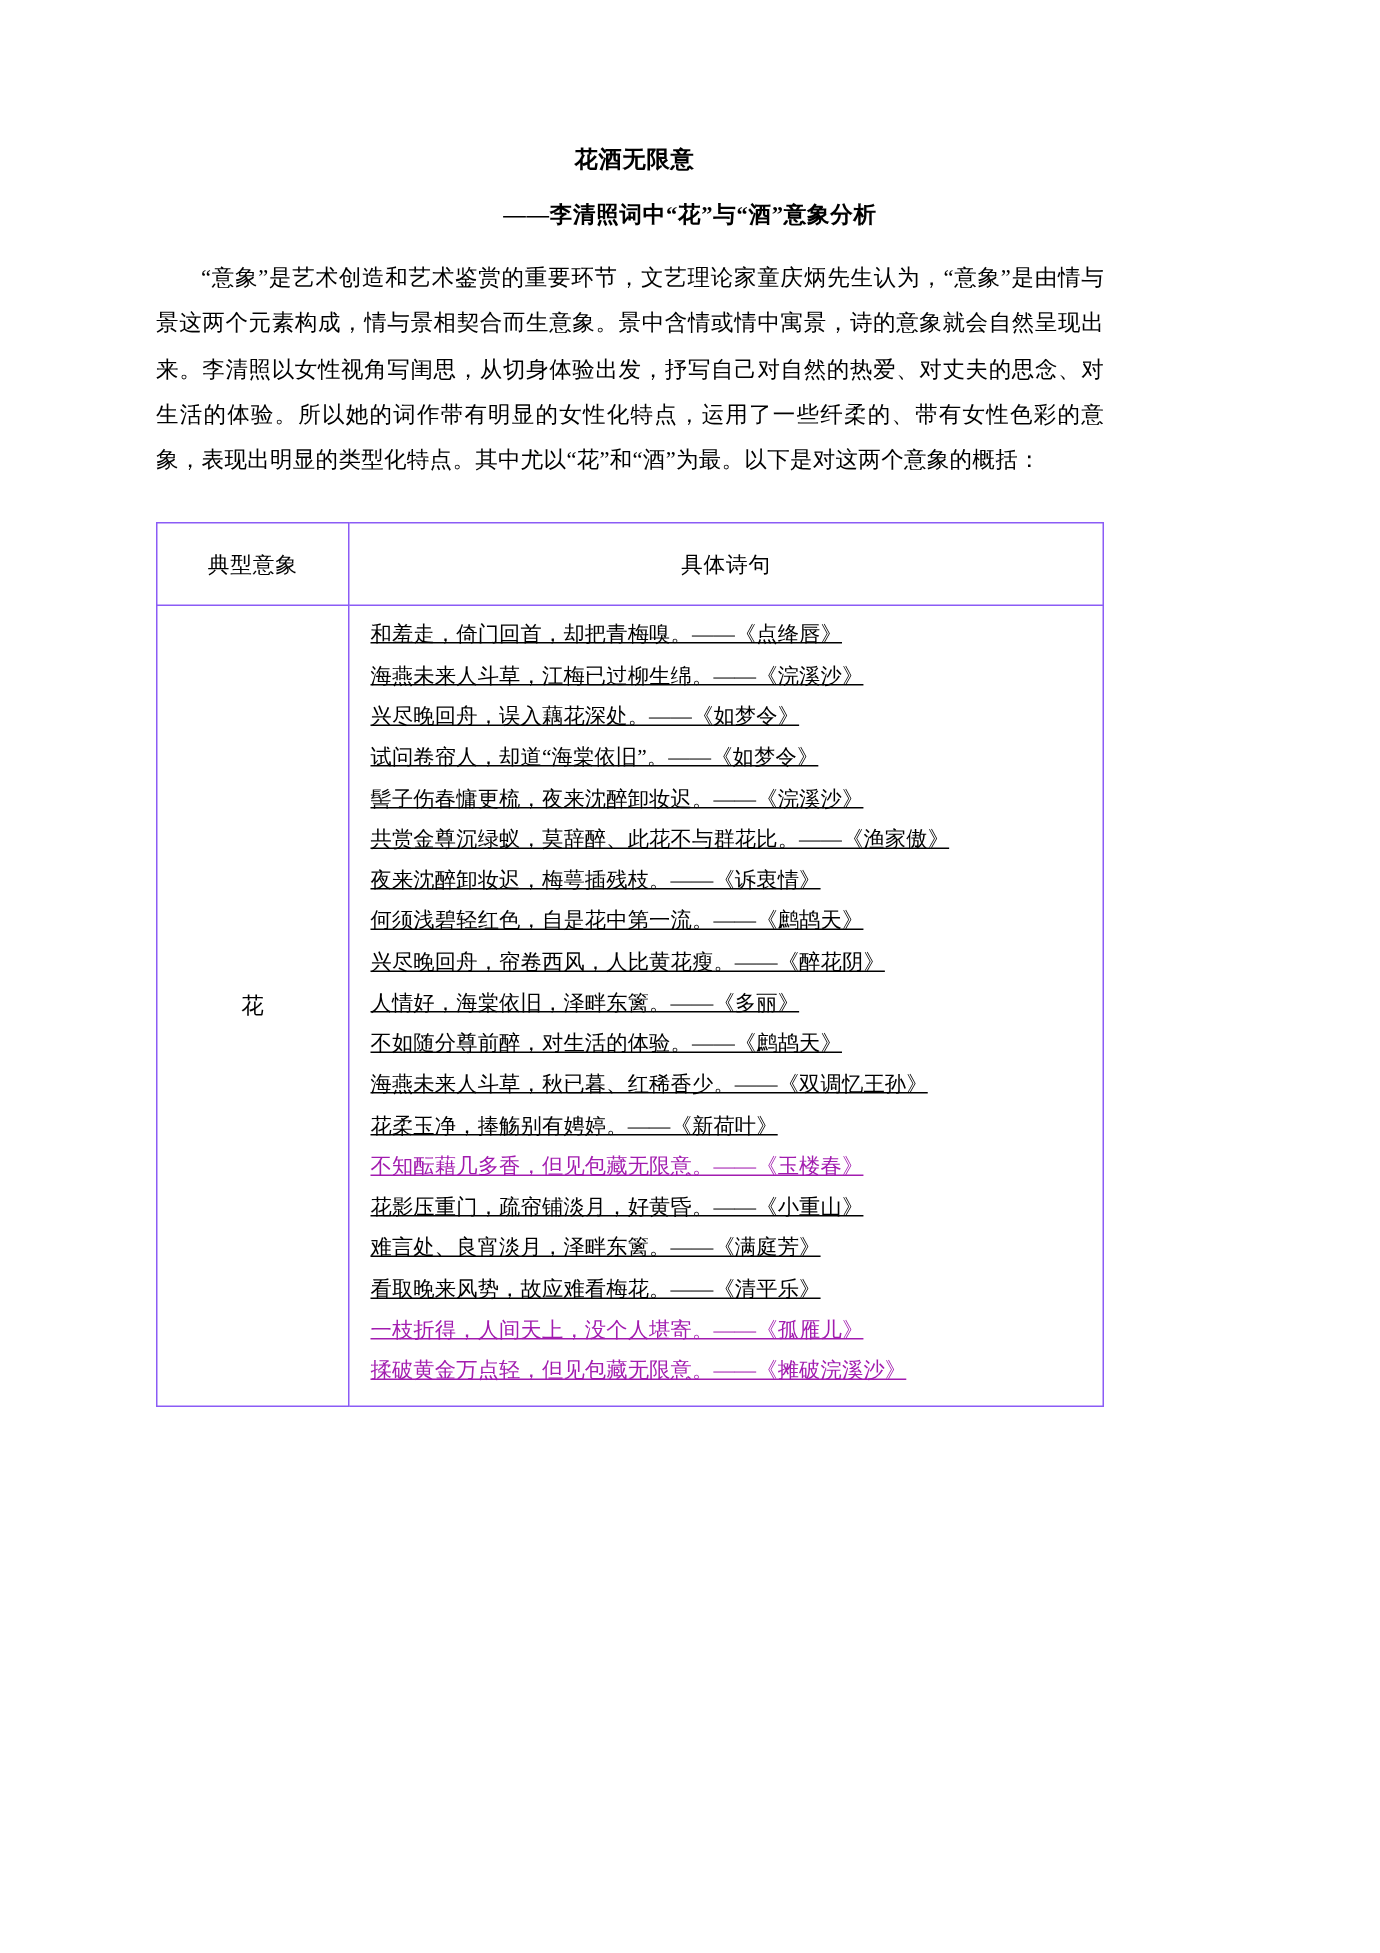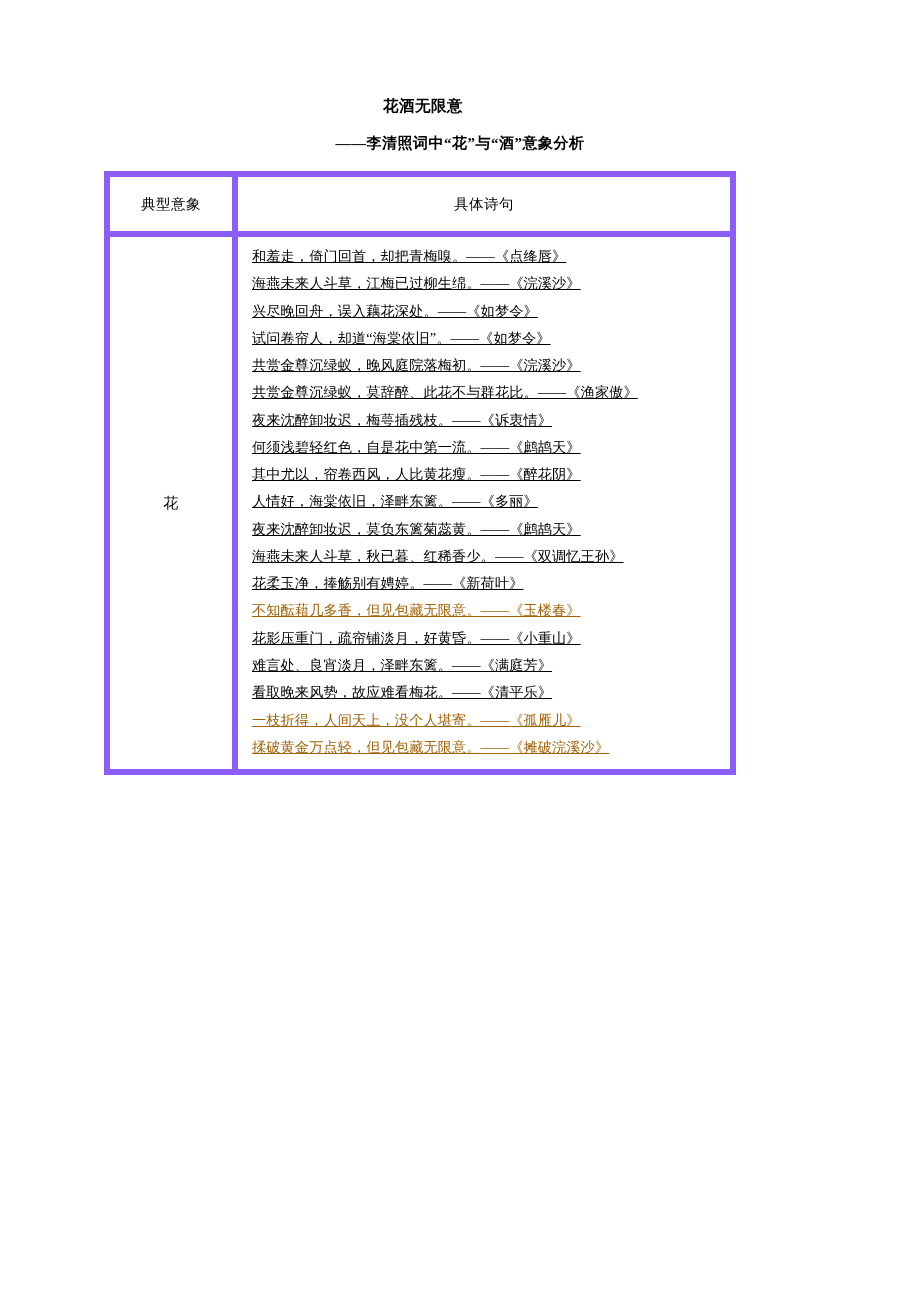"“意象”是艺术创造和艺术鉴赏的重要环节，文艺理论家童庆炳先生认为，“意象”是由情" p.body-para { html: none -> <p>“意象”是艺术创造和艺术鉴赏的重要环节，文艺理论家童庆炳先生认为，“意象”是由情与景这两个元素构成，情与景相契合而生意象。景中含情或情中寓景，诗的意象就会自然呈现出来。李清照以女性视角写闺思，从切身体验出发，抒写自己对自然的热爱、对丈夫的思念、对生活的体验。所以她的词作带有明显的女性化特点，运用了一些纤柔的、带有女性色彩的意象，表现出明显的类型化特点。其中尤以“花”和“酒”为最。以下是对这两个意象的概括：</p> }
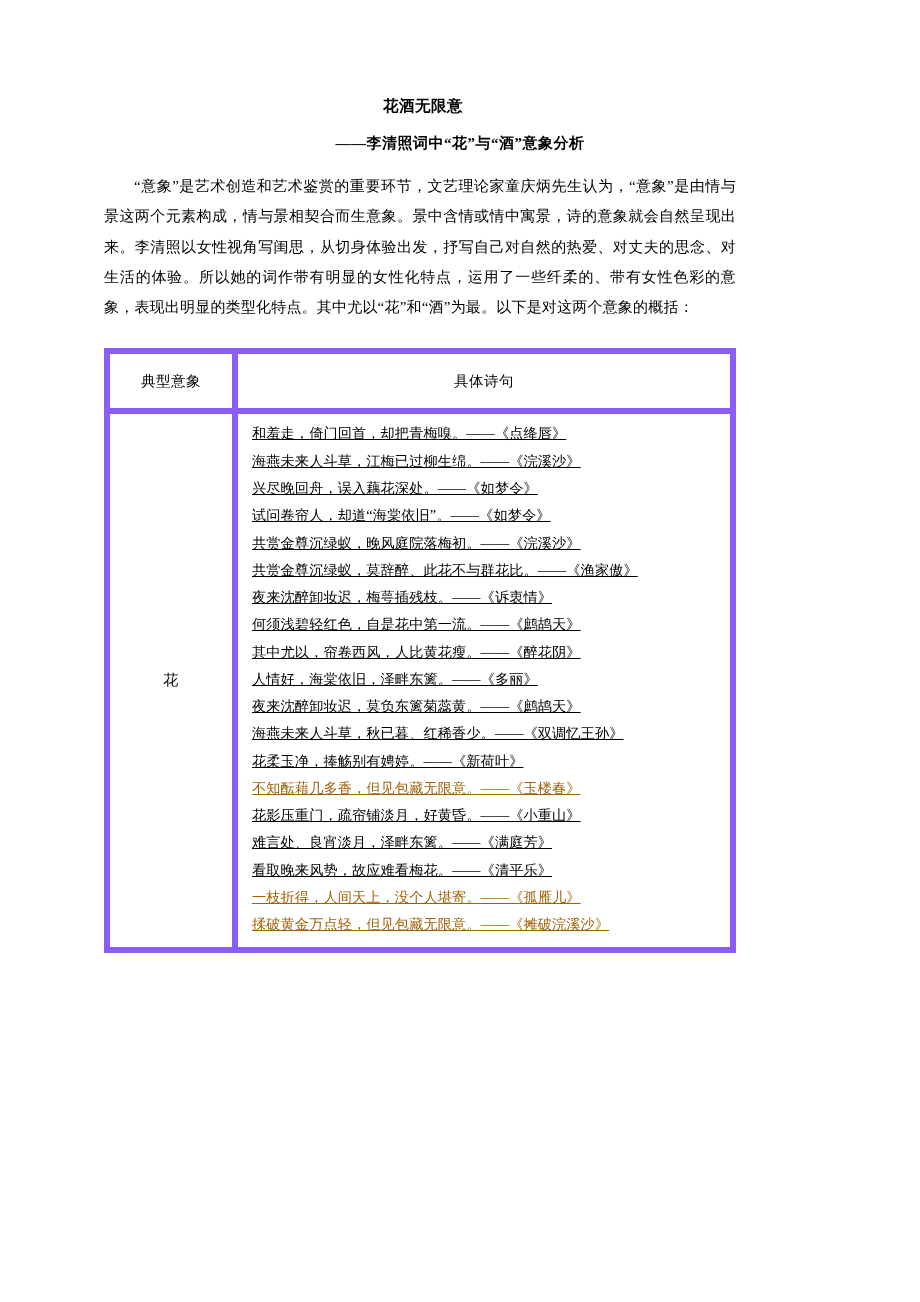"典型意象" table.imagery-table td, table.imagery-table th { border: 6px solid #8b5cf6 -> 1px solid #8b5cf6 }
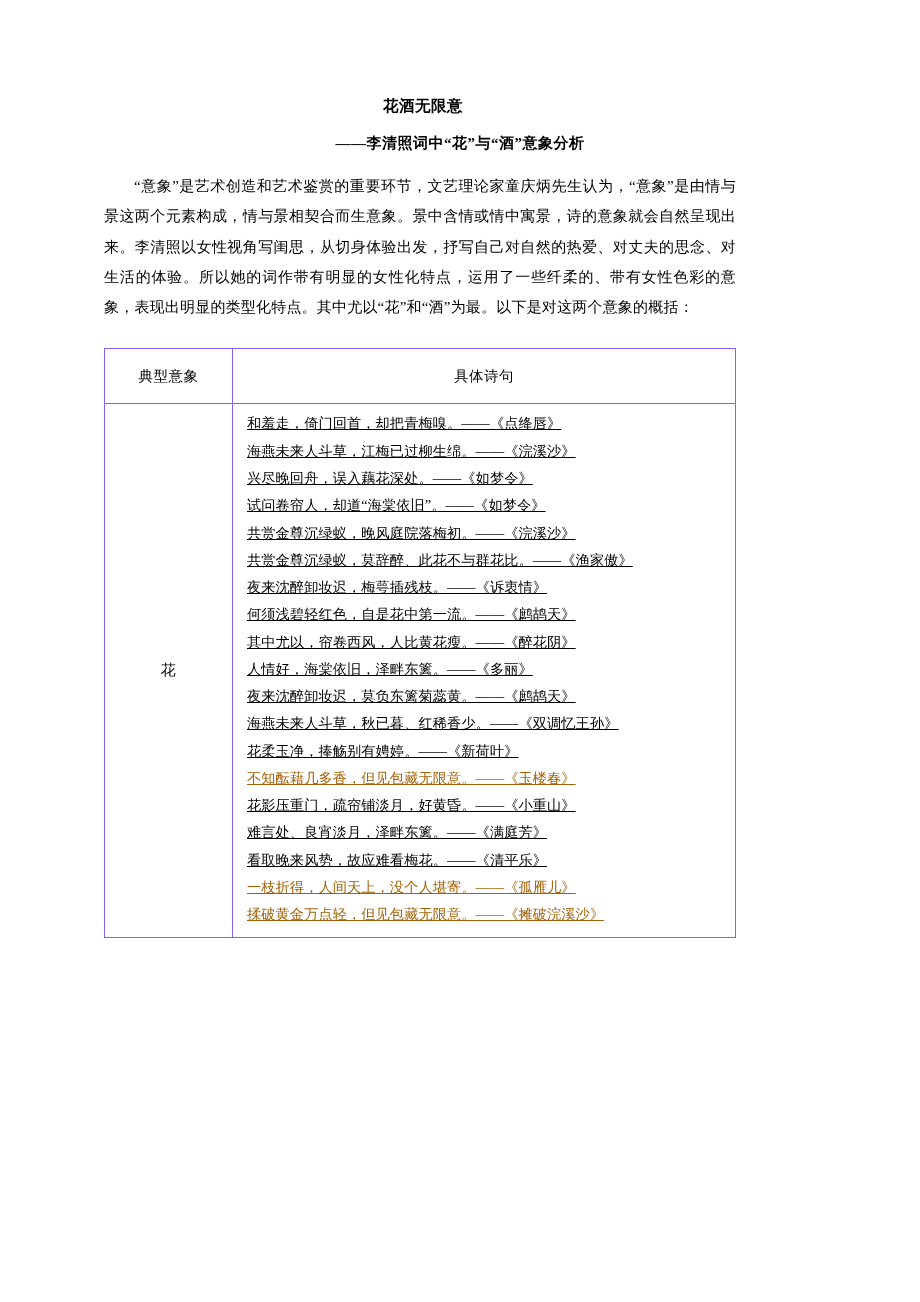"共赏金尊沉绿蚁，晚风庭院落梅初。——《浣溪沙》" div.line { text: 共赏金尊沉绿蚁，晚风庭院落梅初 -> 髻子伤春慵更梳，夜来沈醉卸妆迟 }
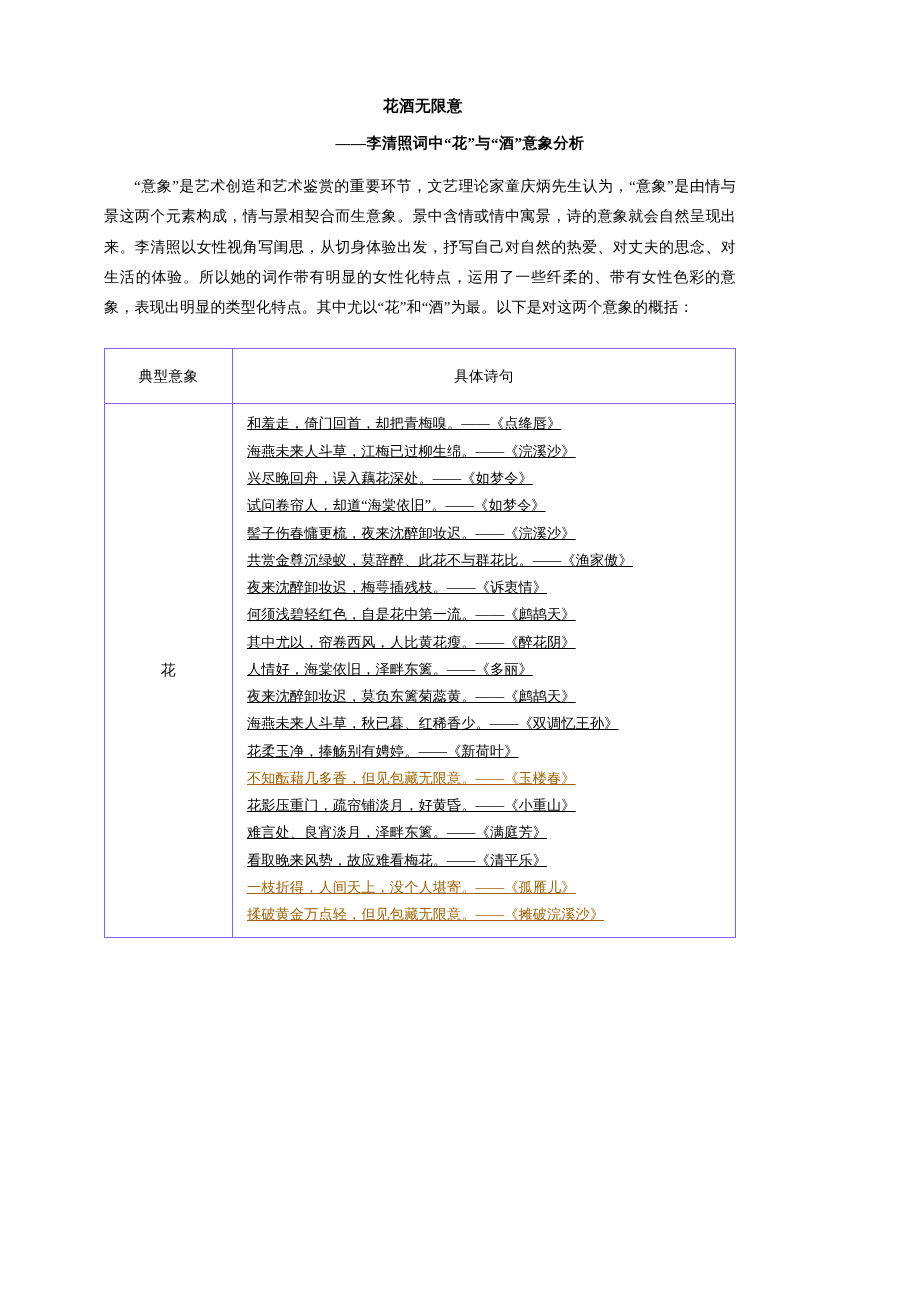"其中尤以，帘卷西风，人比黄花瘦。——《醉花阴》" div.line { text: 其中尤以 -> 兴尽晚回舟 }
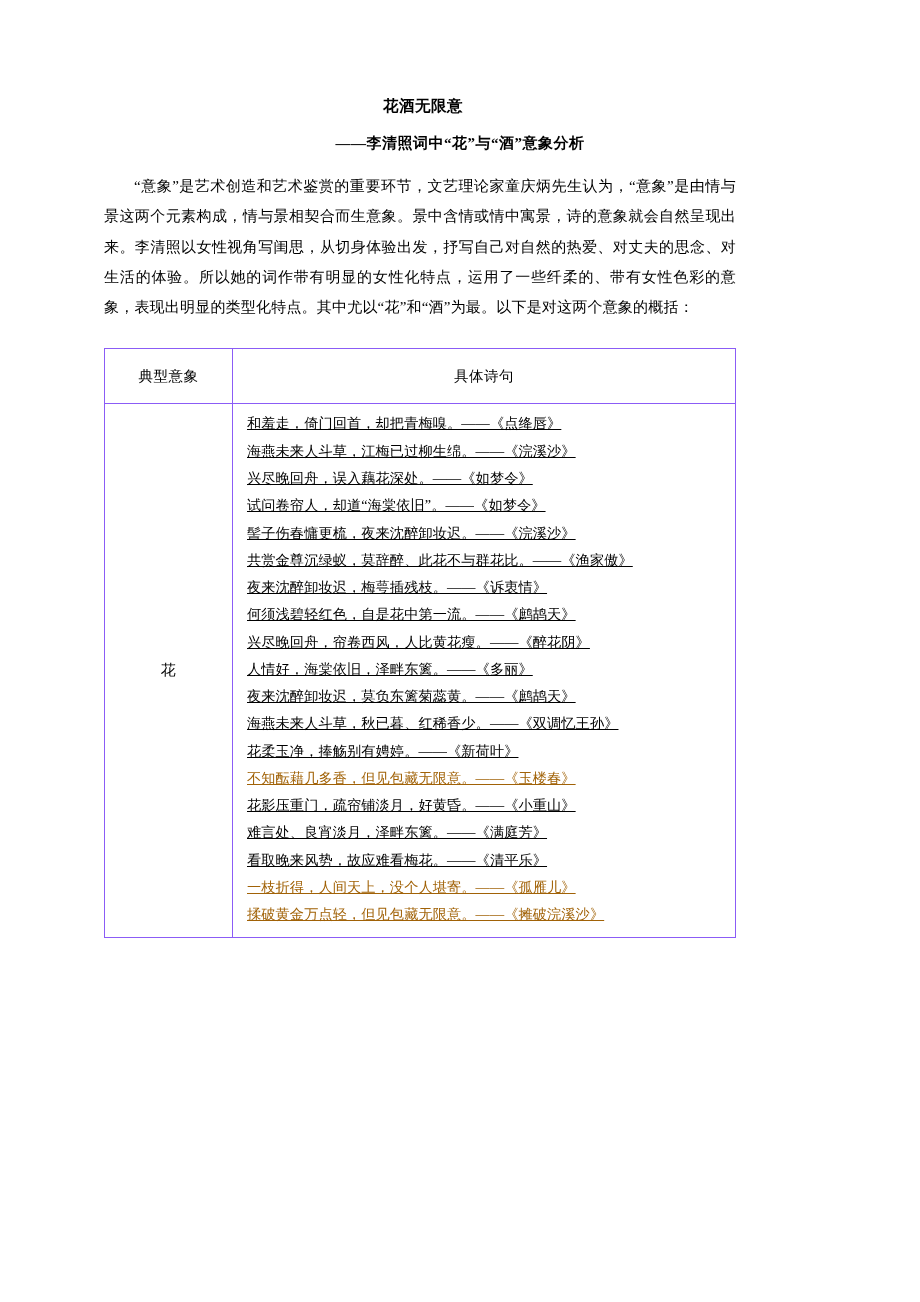"夜来沈醉卸妆迟，莫负东篱菊蕊黄。——《鹧鸪天》" div.line { text: 夜来沈醉卸妆迟，莫负东篱菊蕊黄 -> 不如随分尊前醉，对生活的体验 }
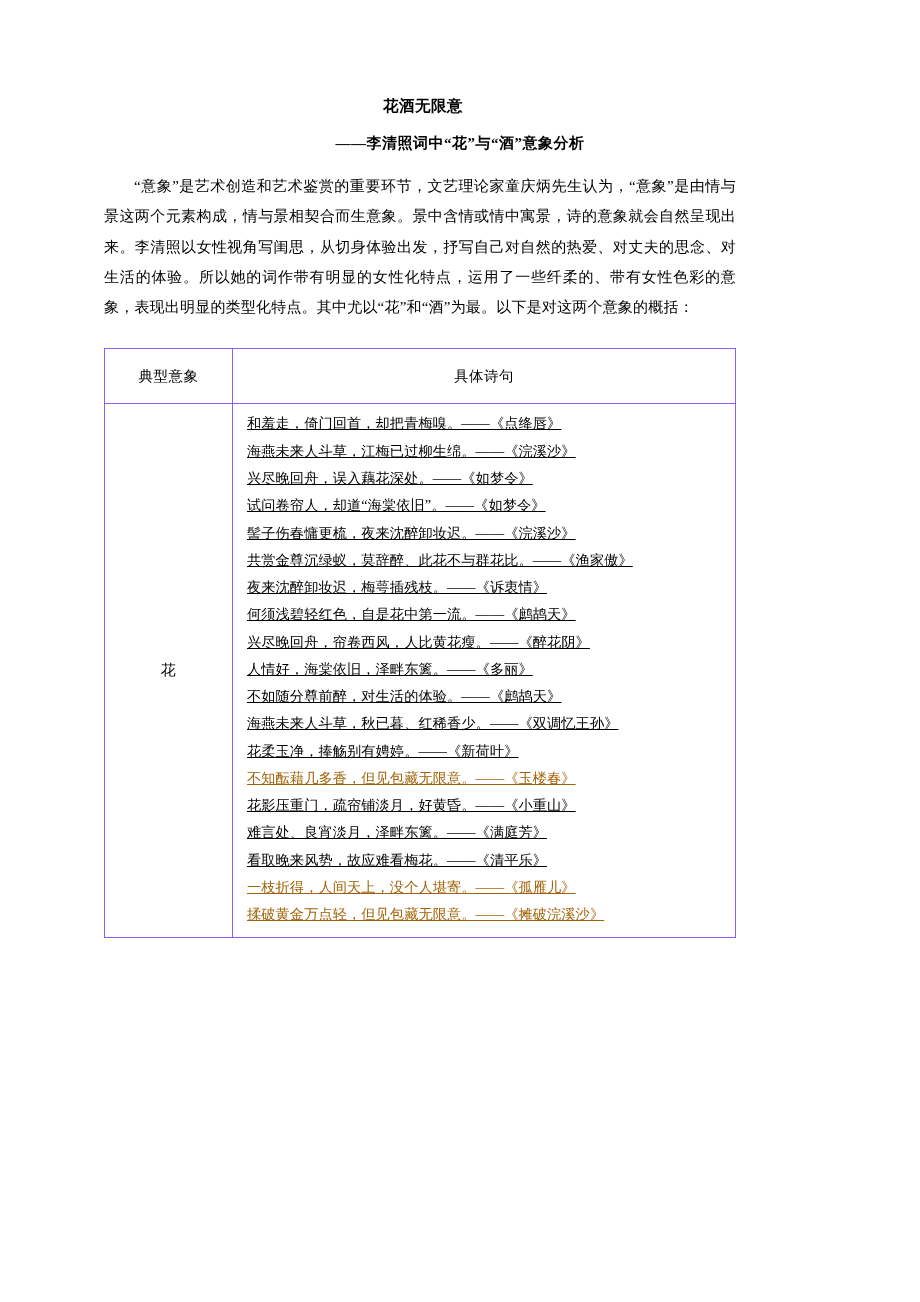"不知酝藉几多香，但见包藏无限意。——《玉楼春》" .line.faint { color: #a16207 -> #a21caf }
